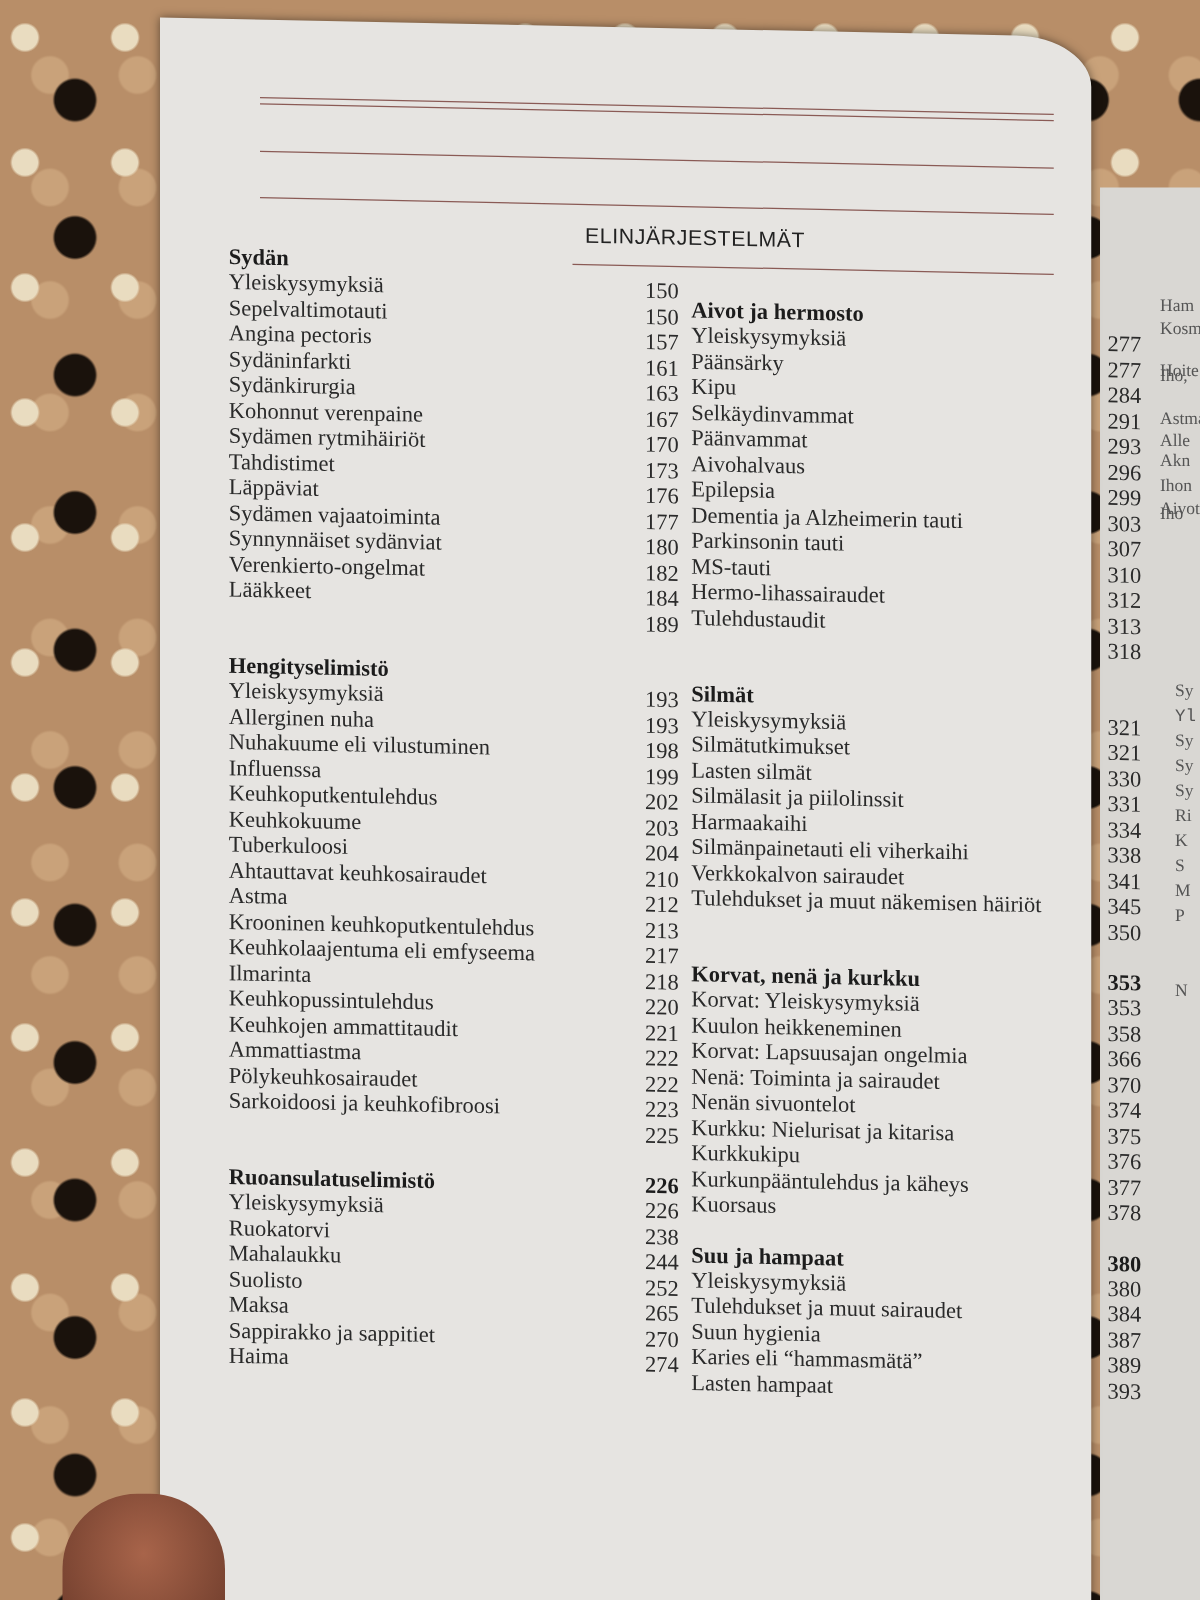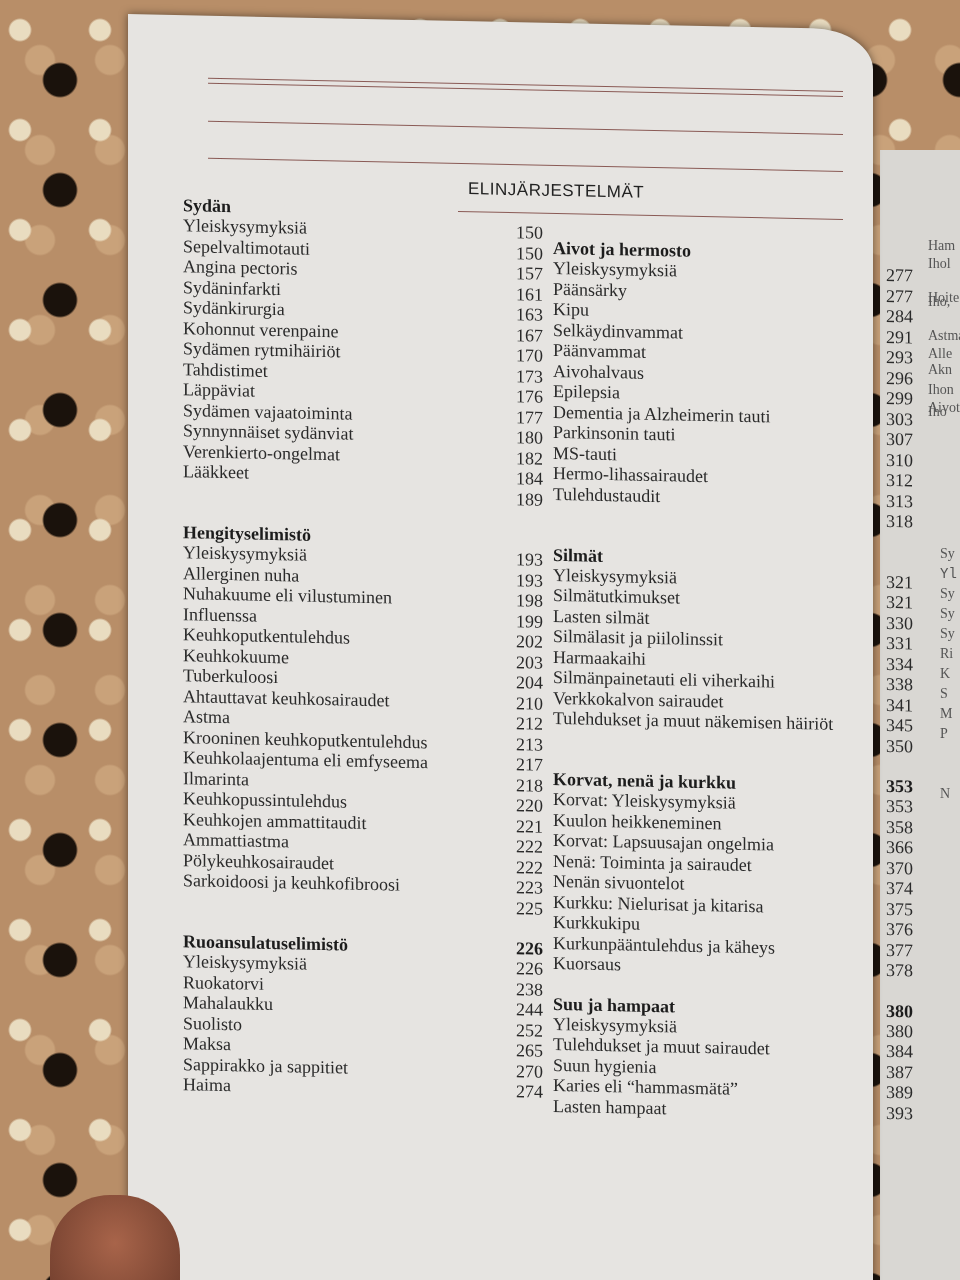"Ihol" div.frag { text: Ihol -> Kosm }
